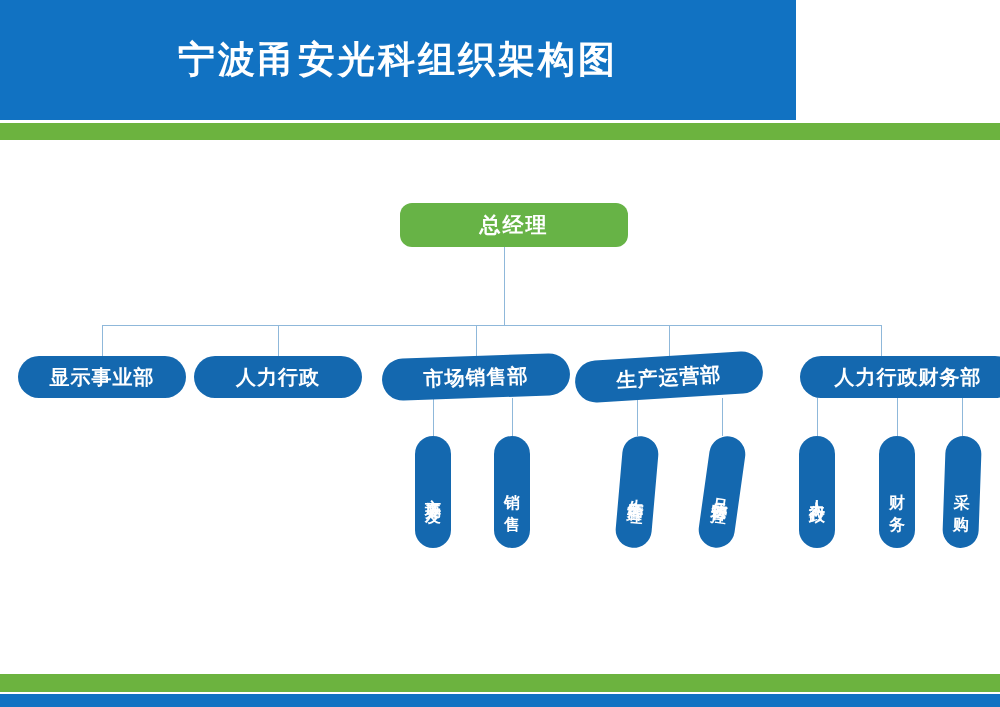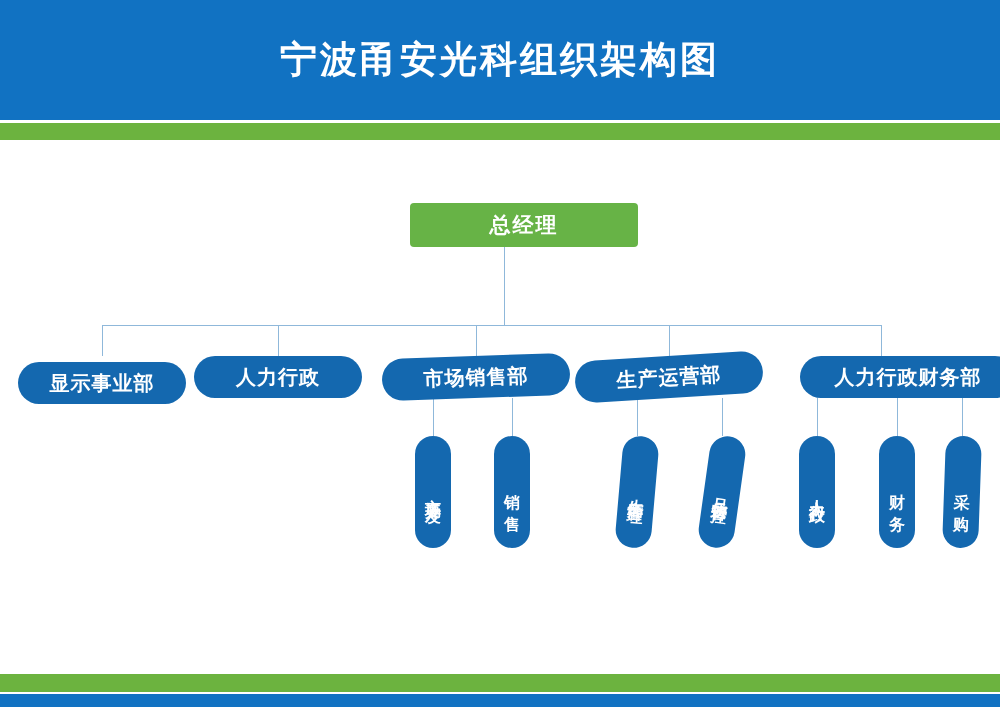"宁波甬安光科组织架构图" .top-banner { width: 1000px -> 796px }
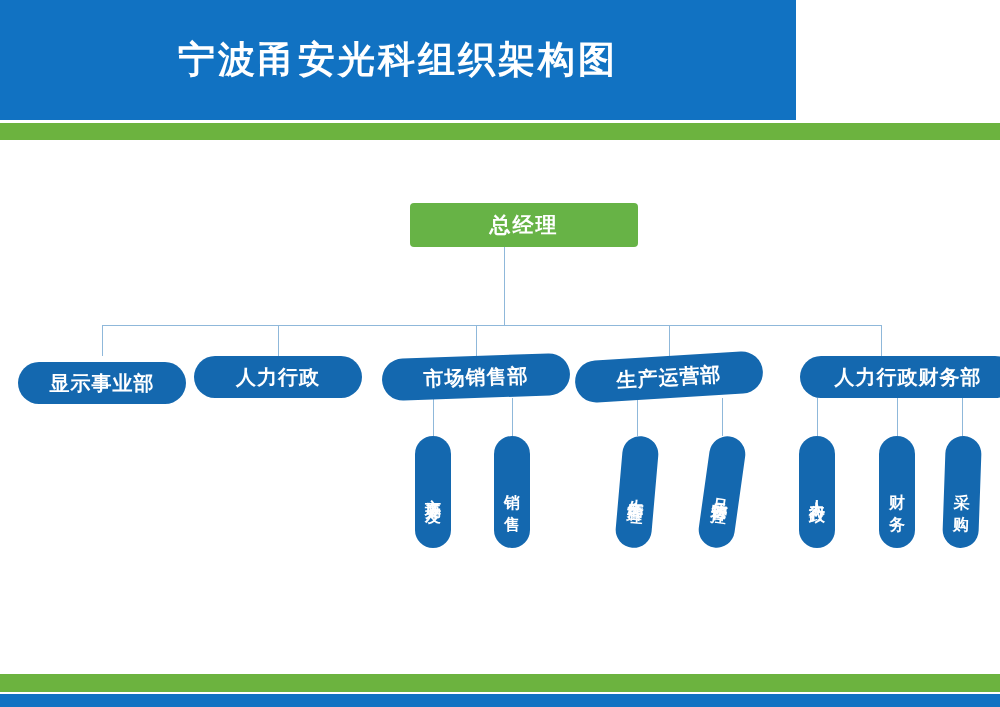"总经理" .root-node { border-radius: 4px -> 12px; left: 410px -> 400px }
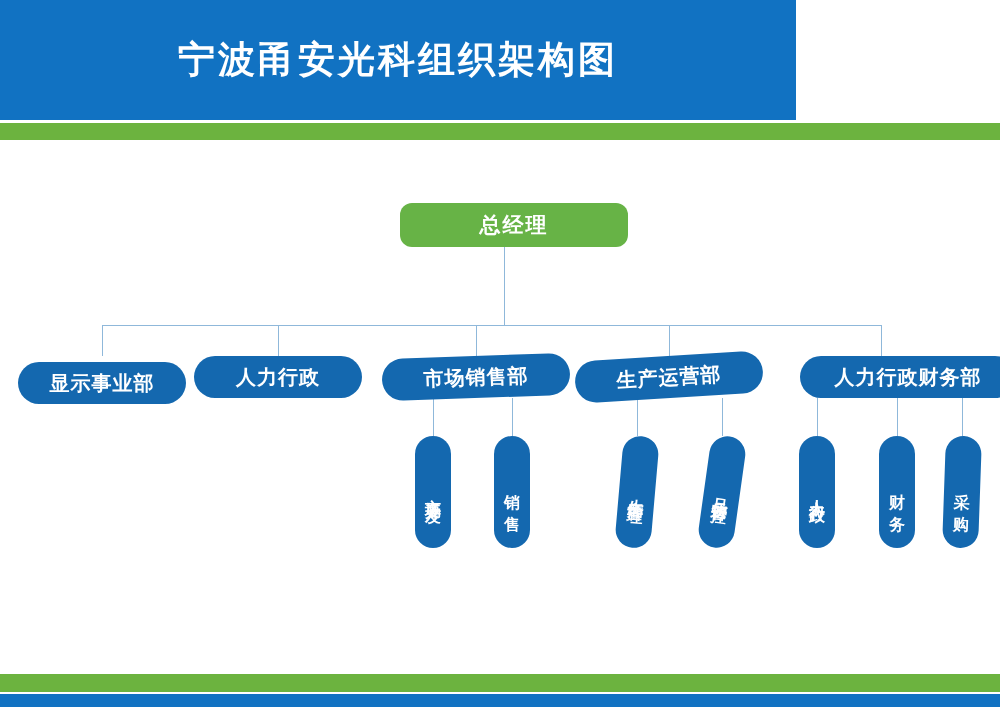"显示事业部" div.node { margin-top: 6px -> none }
